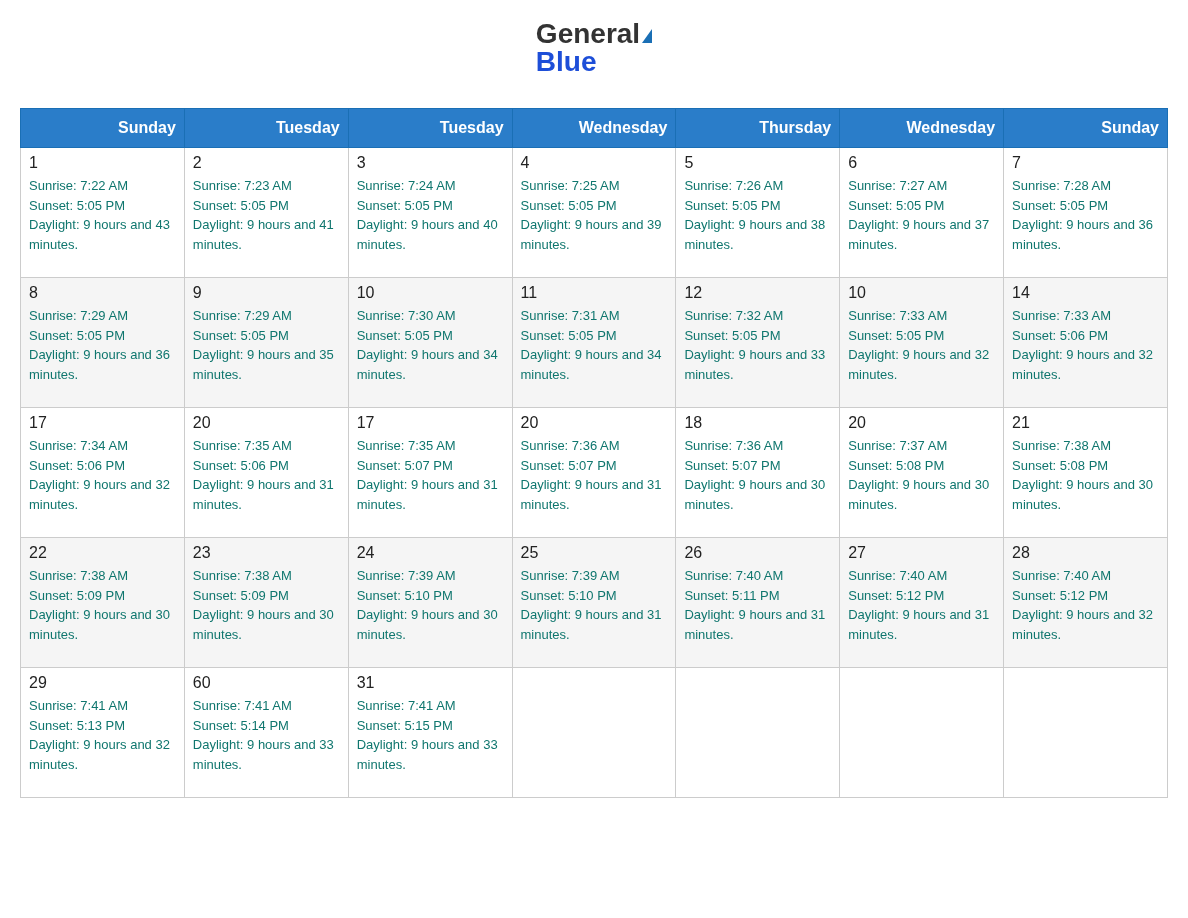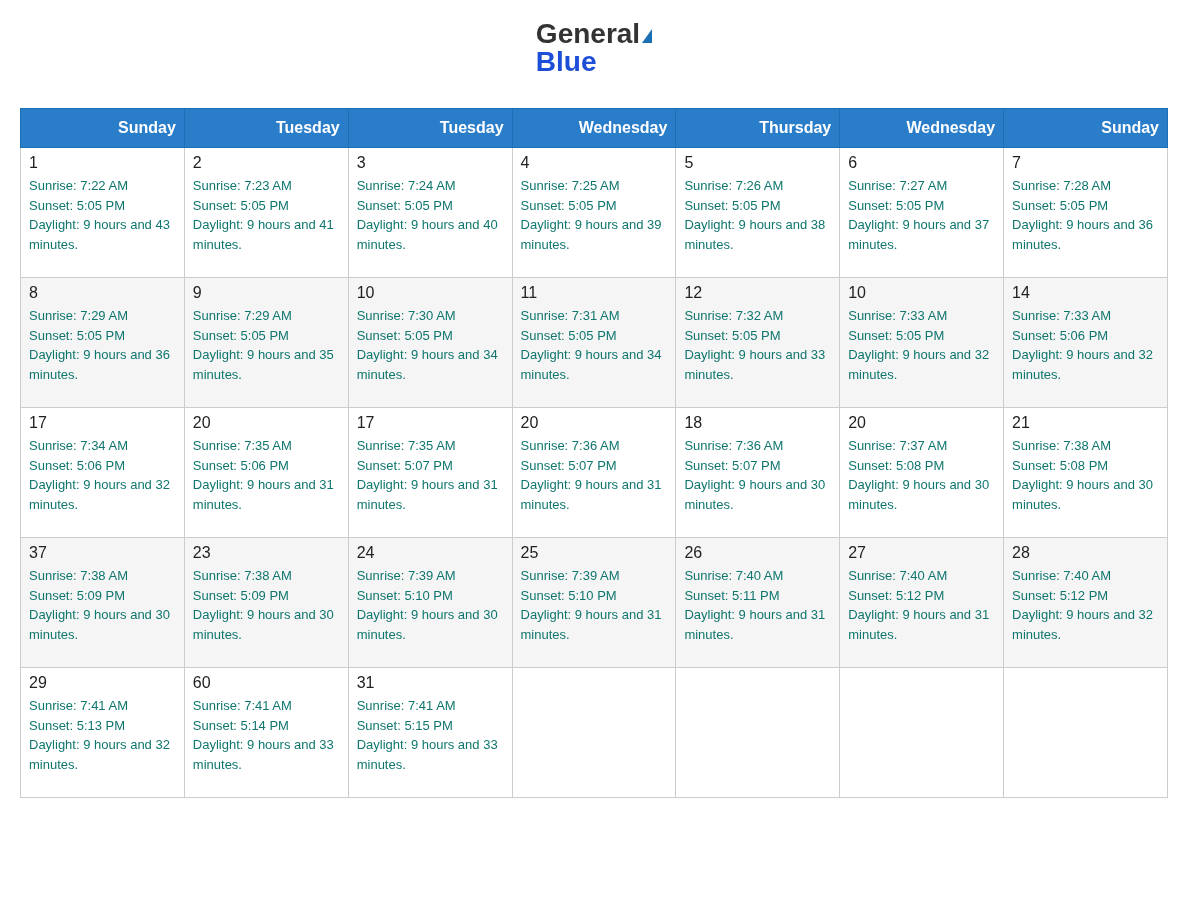"37" span.day-num { text: 37 -> 22 }
